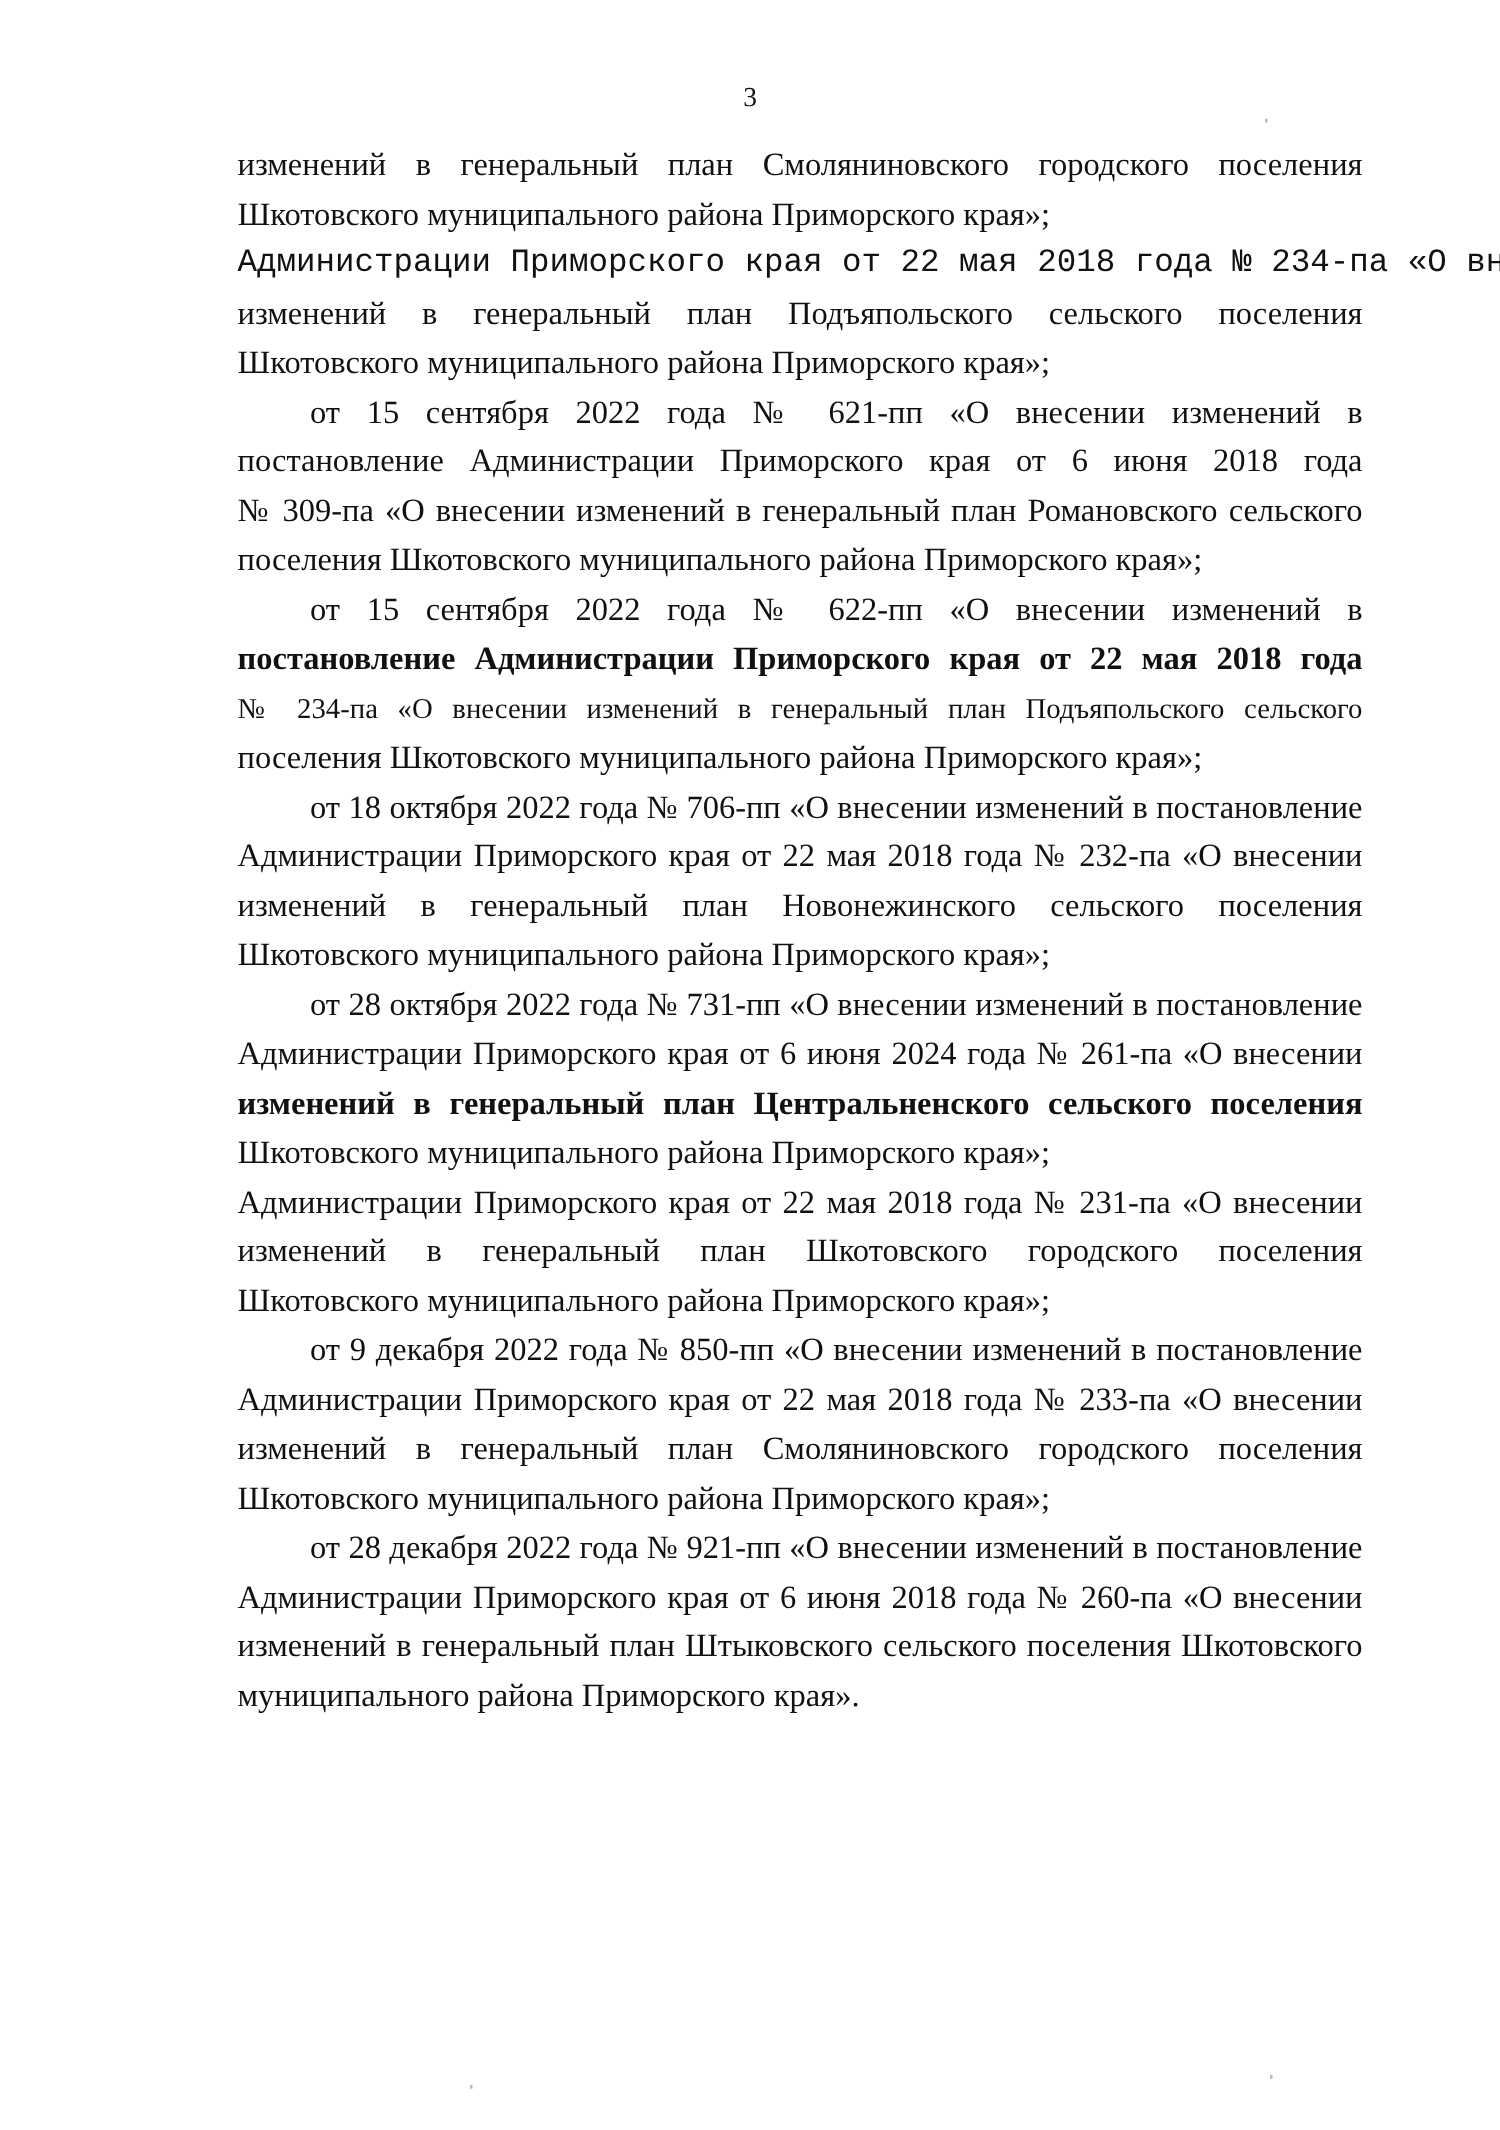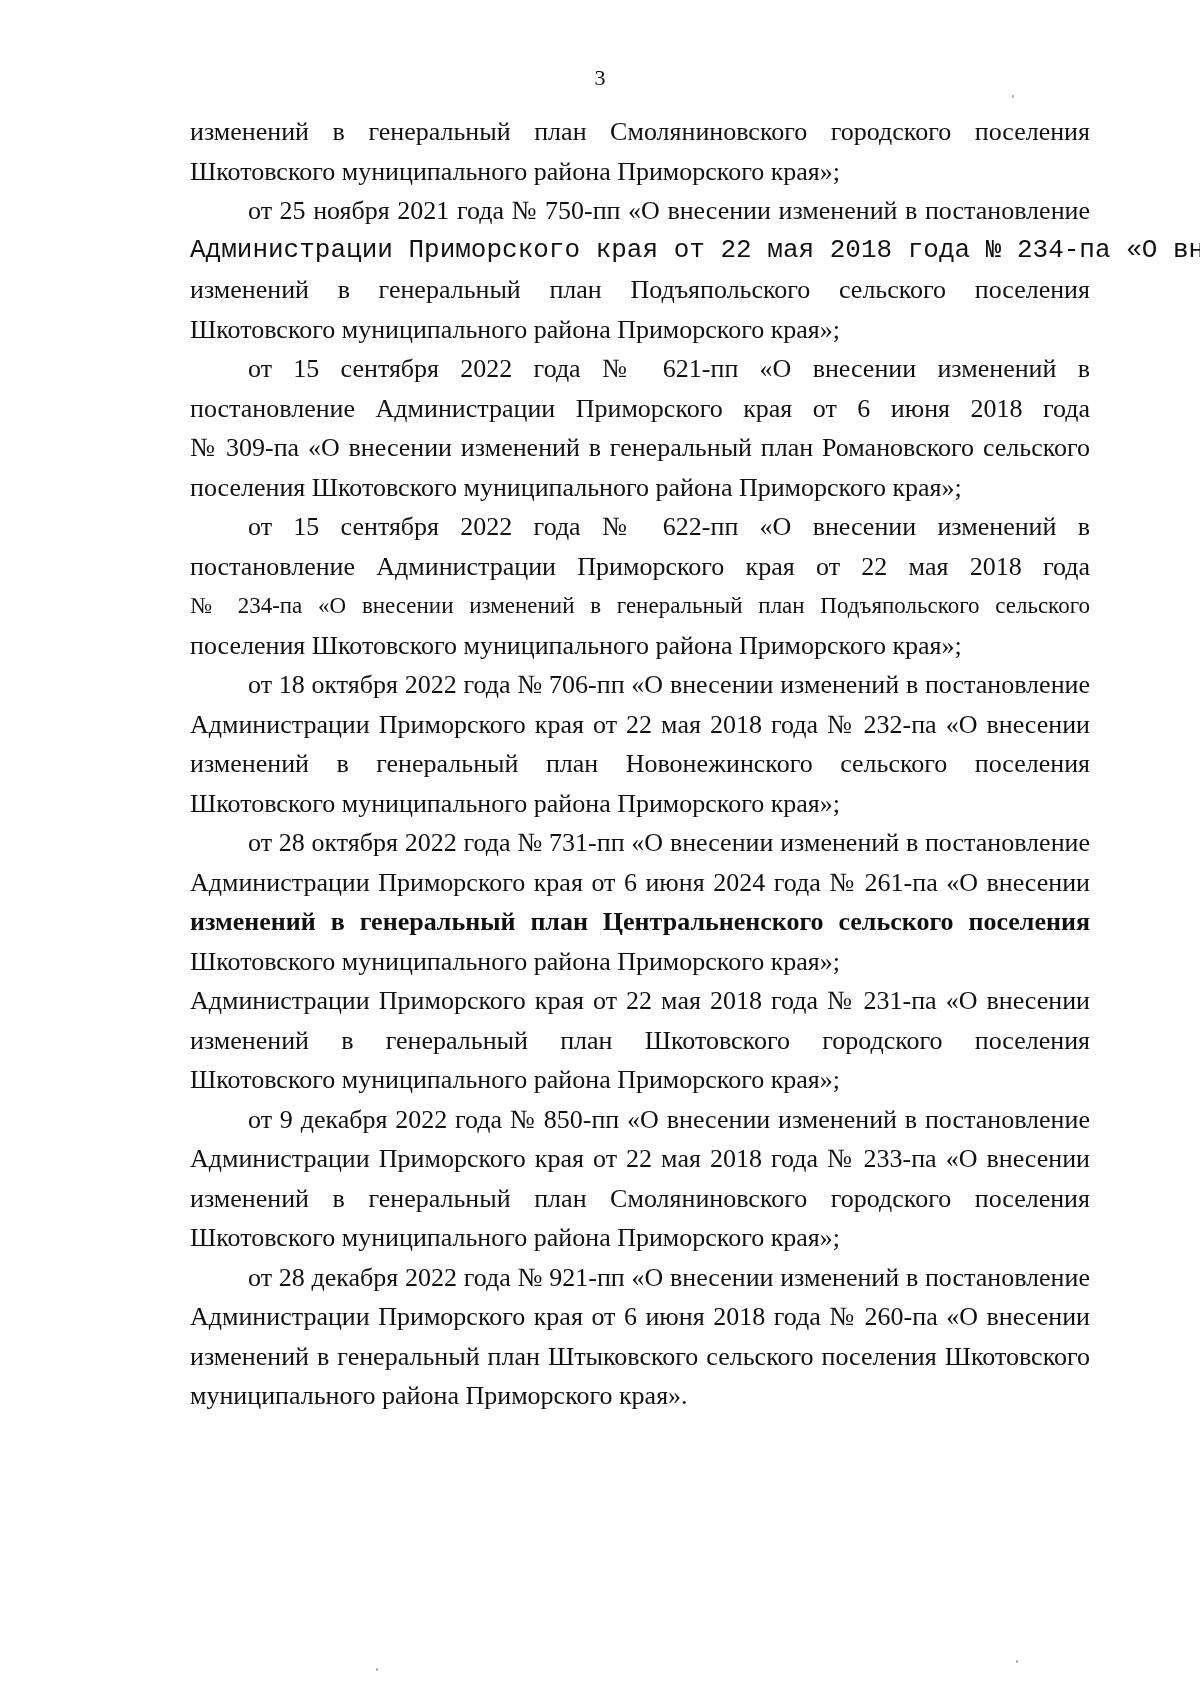"от 25 ноября 2021 года" span.line { html: <span>от 25 ноября 2021 года № 750-пп «О внесении изменений в постановление</span> -> none }
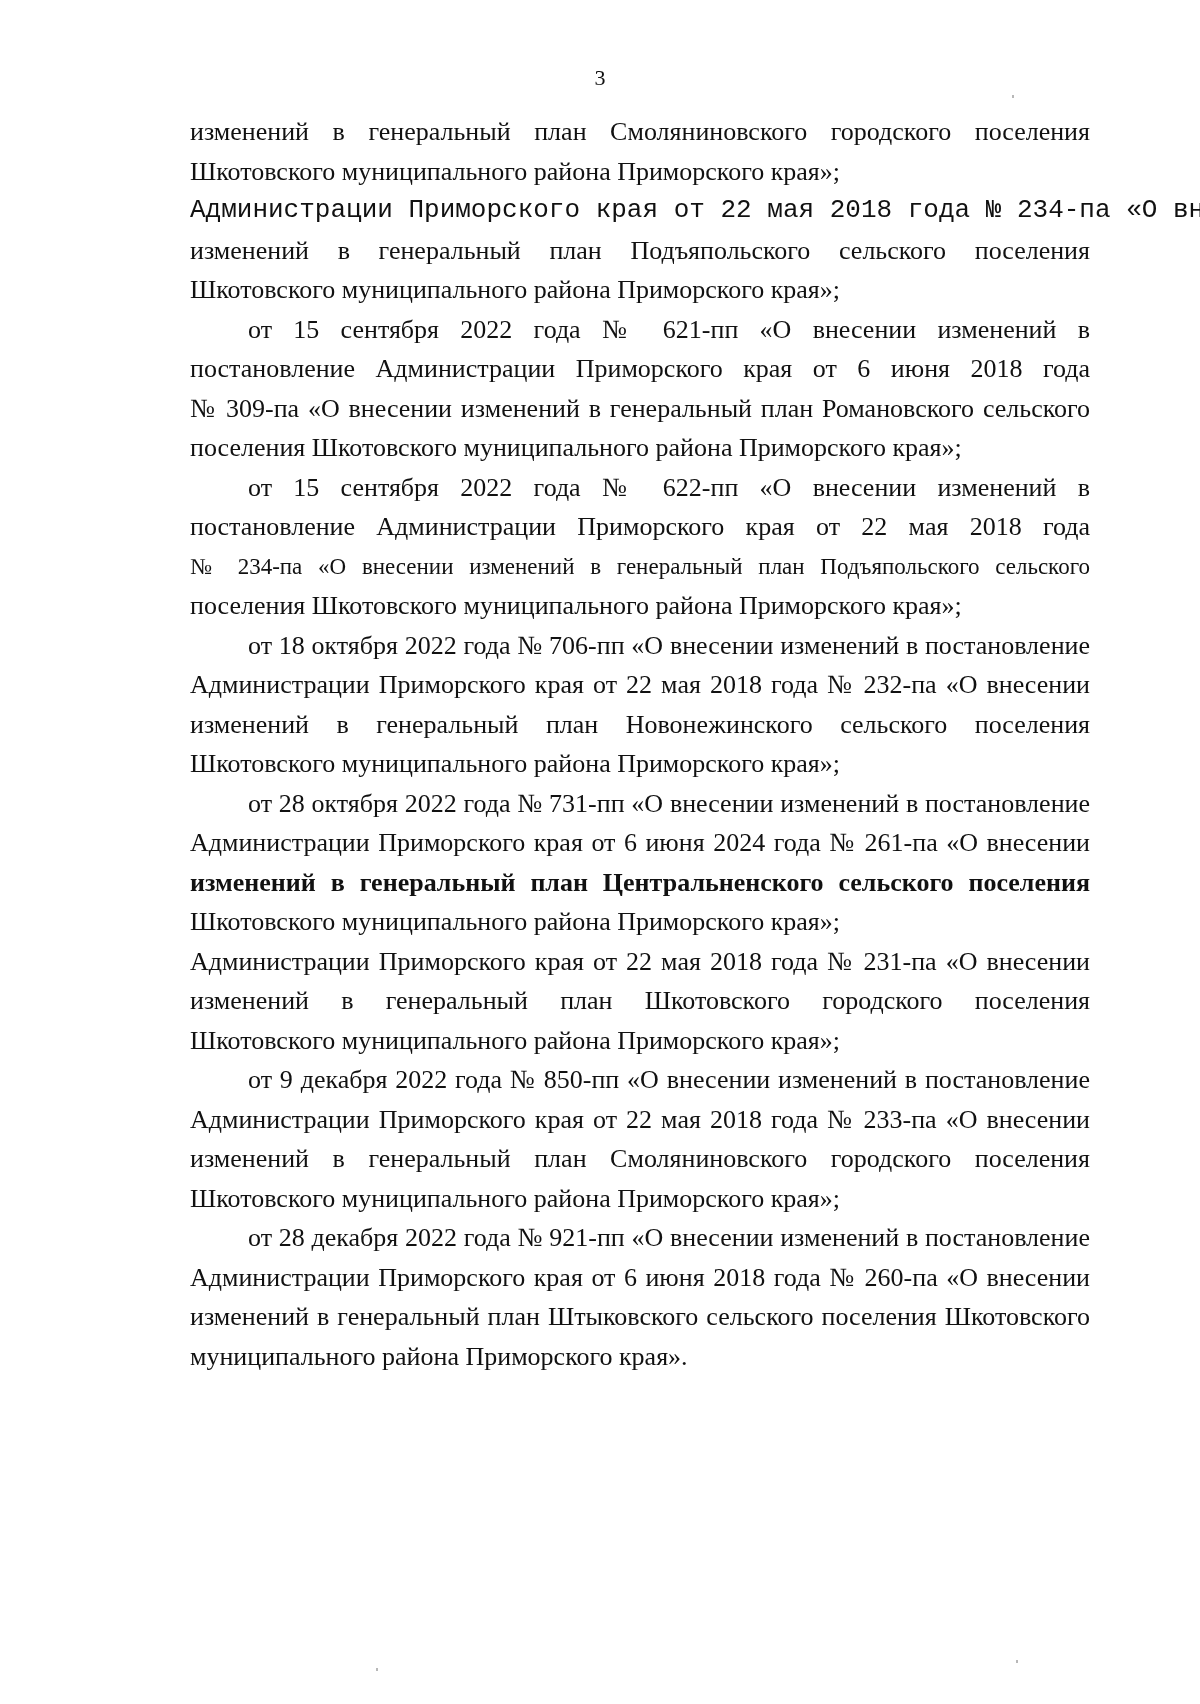"постановление Администрации Приморского края от 22 мая" span.line { font-weight: none -> bold }
